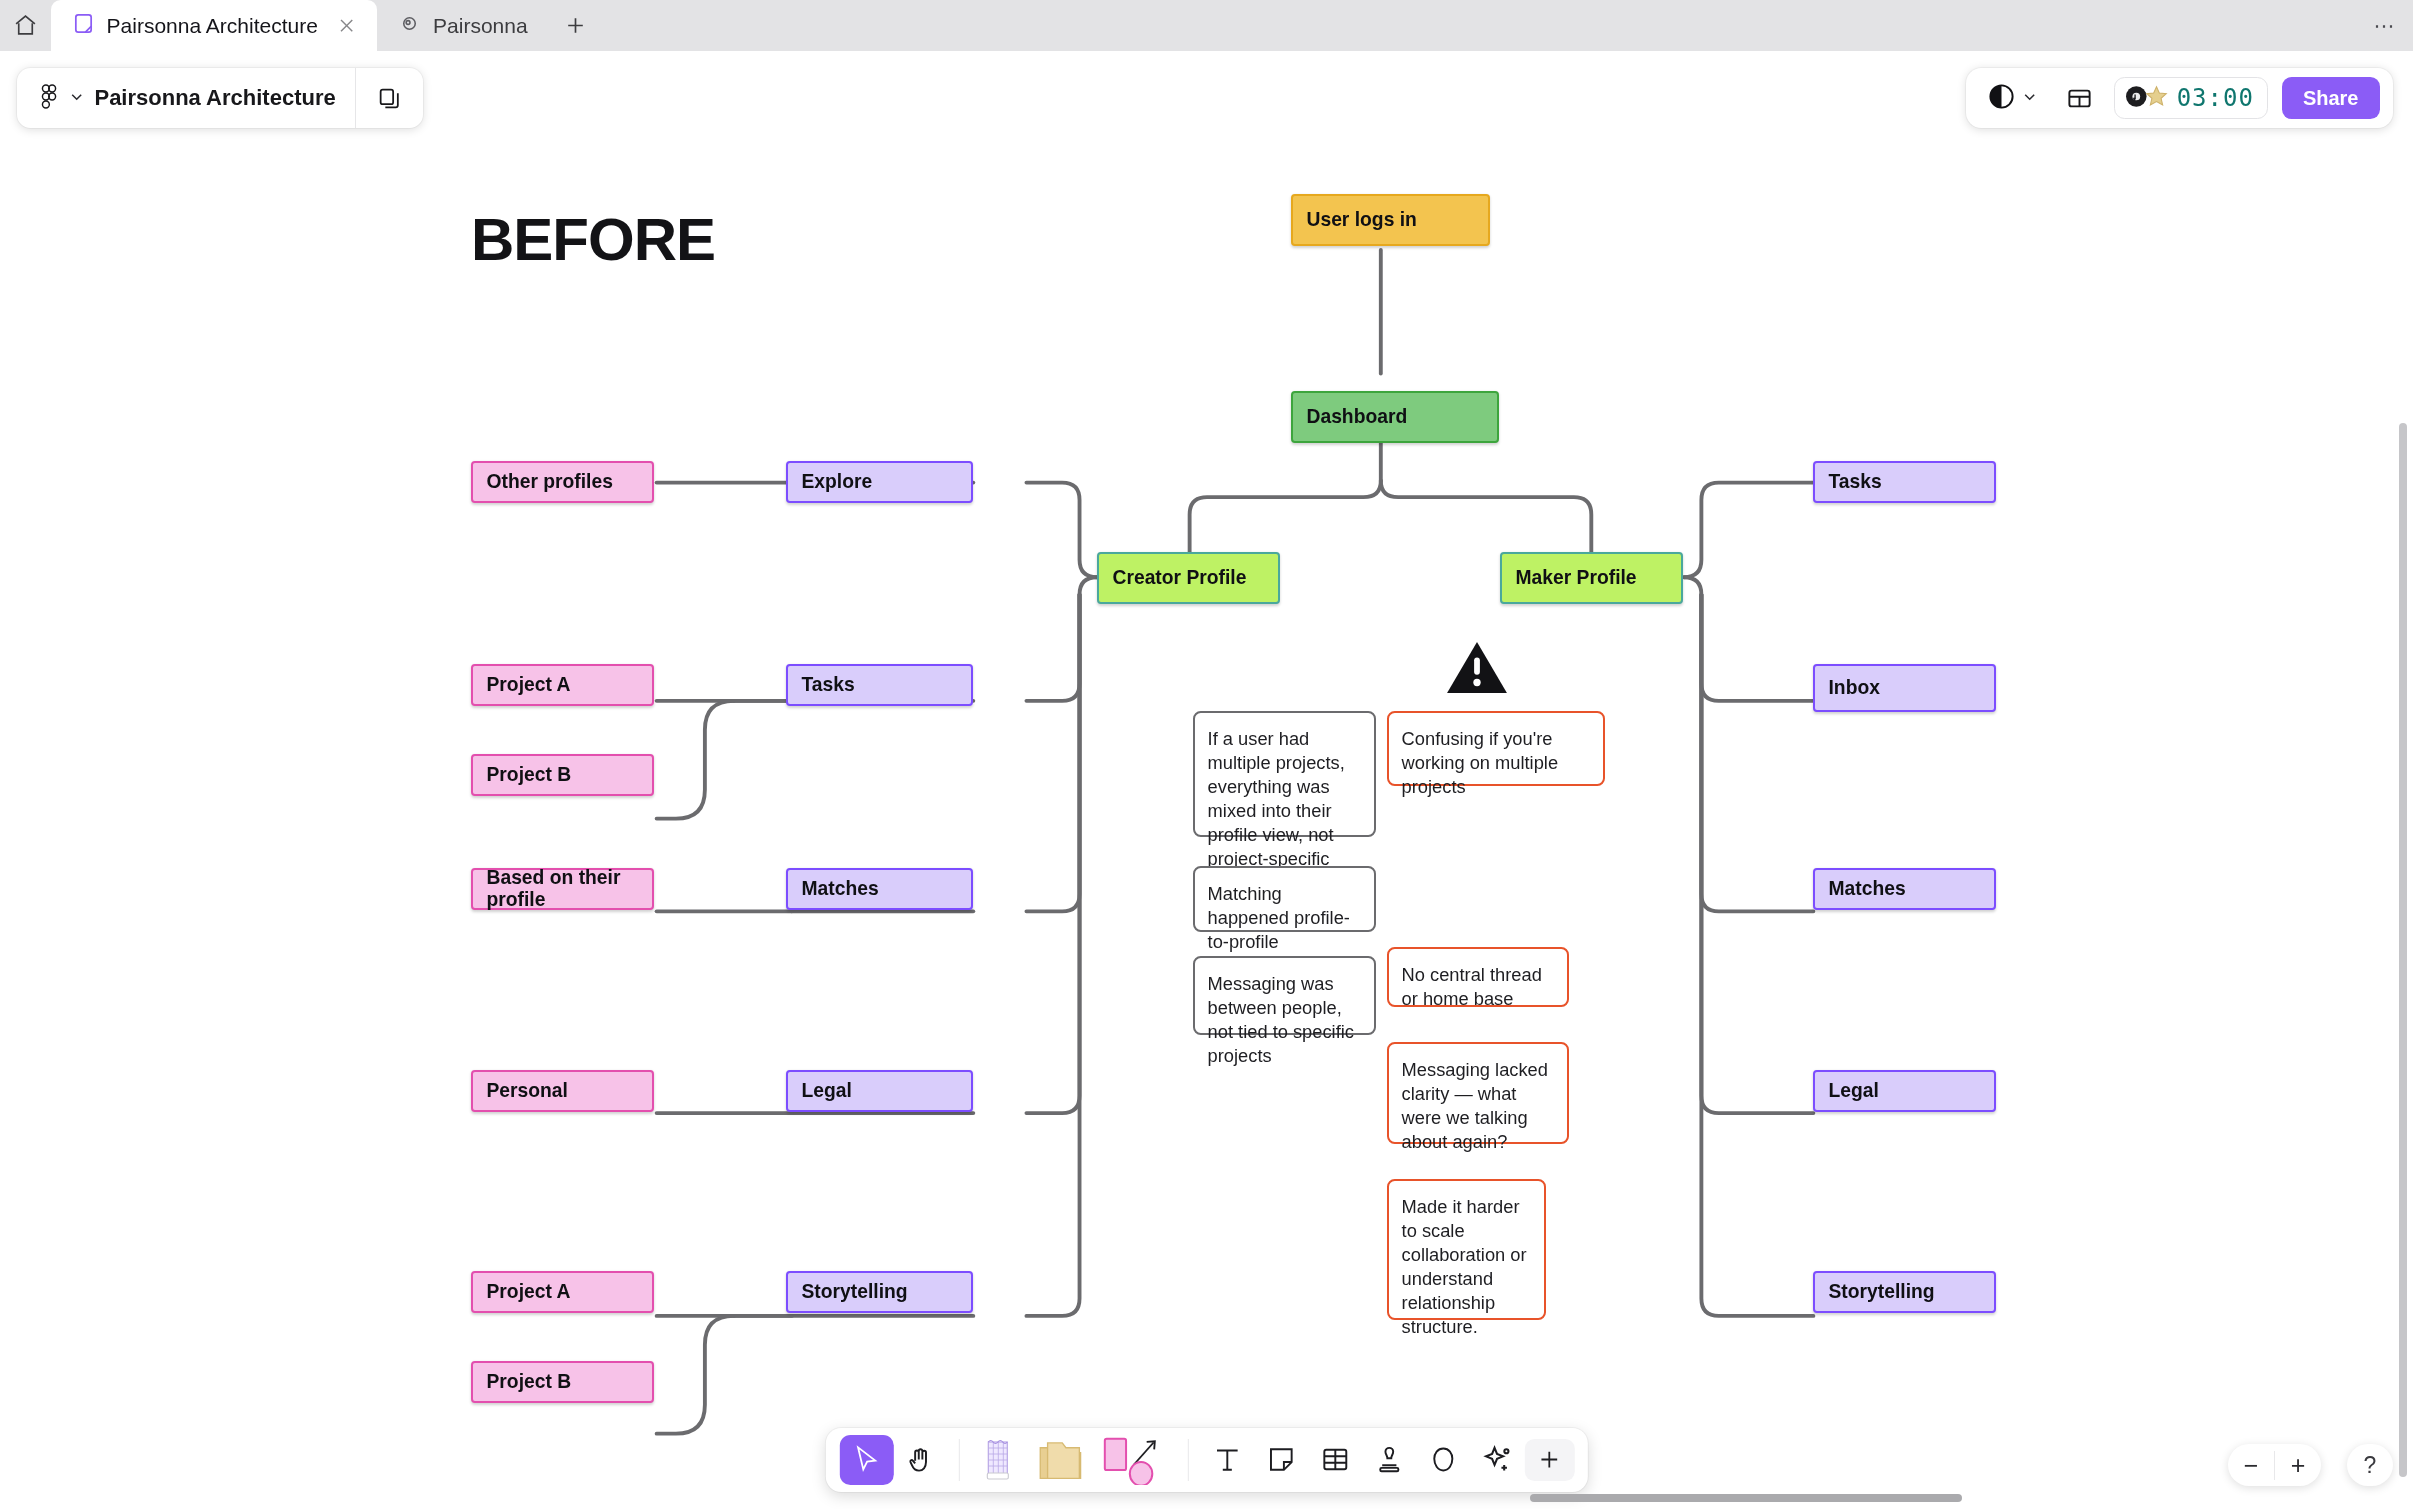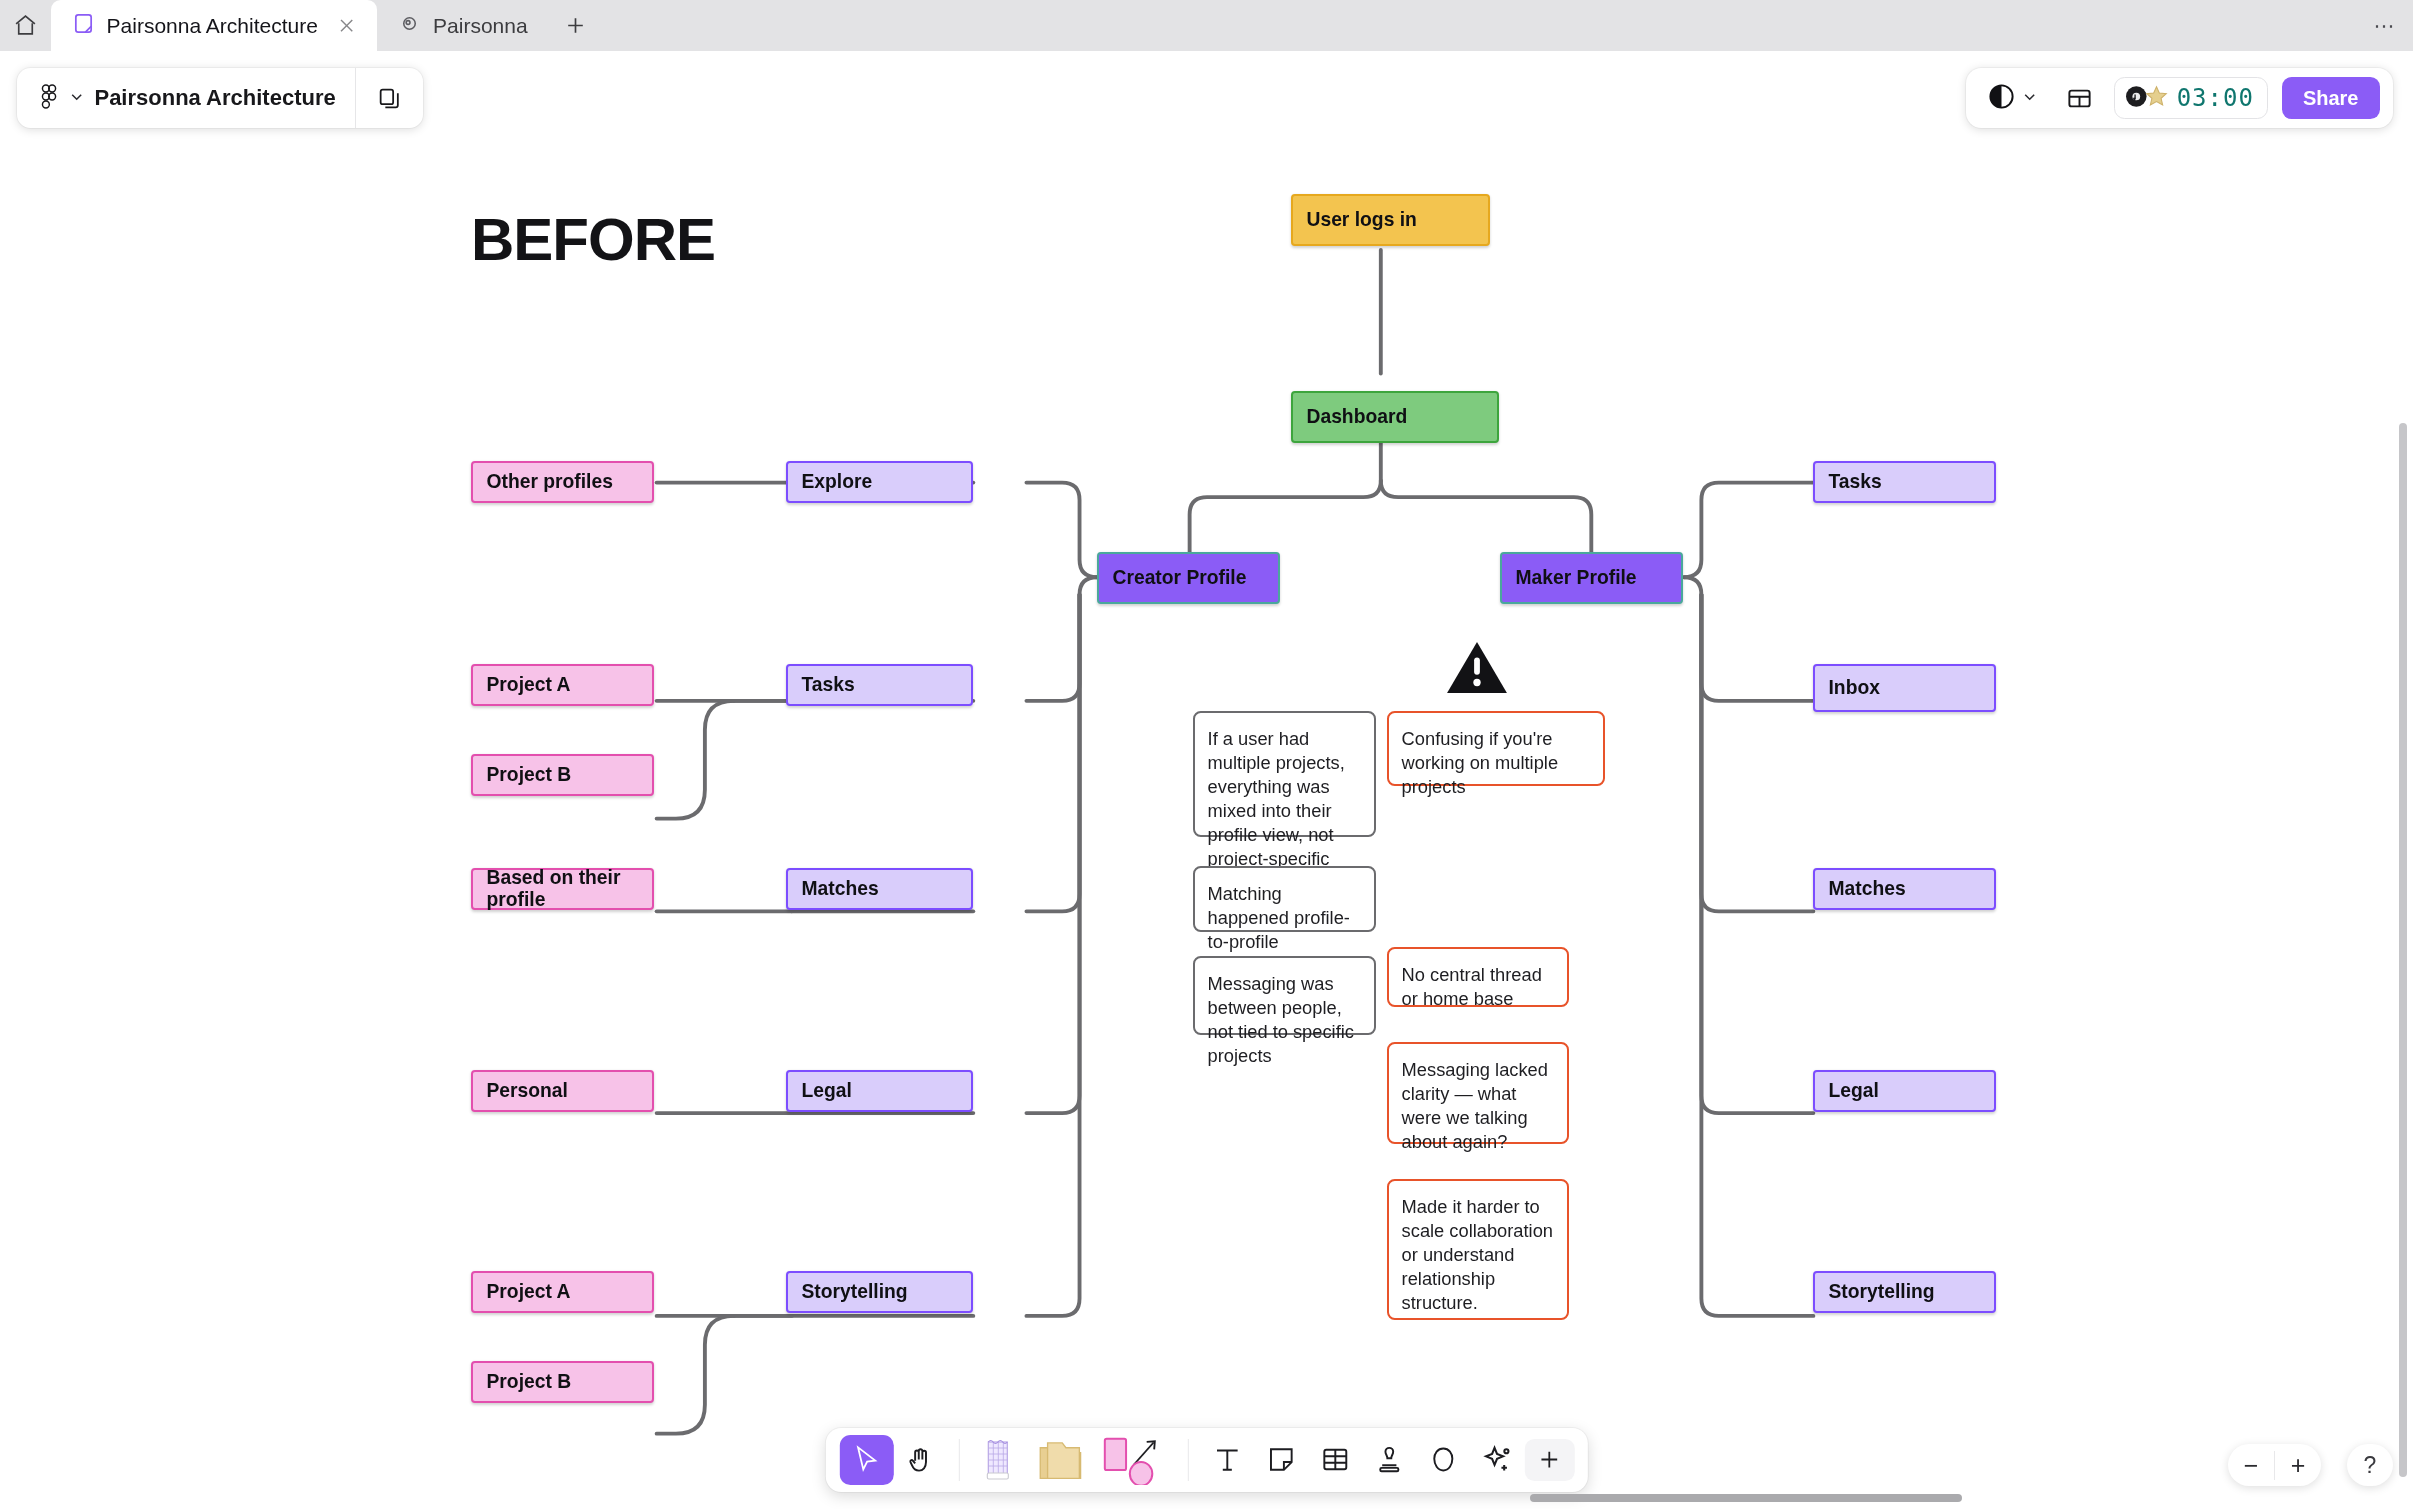"Creator Profile" .n-teal { background: #8b5cf6 -> #bef264 }
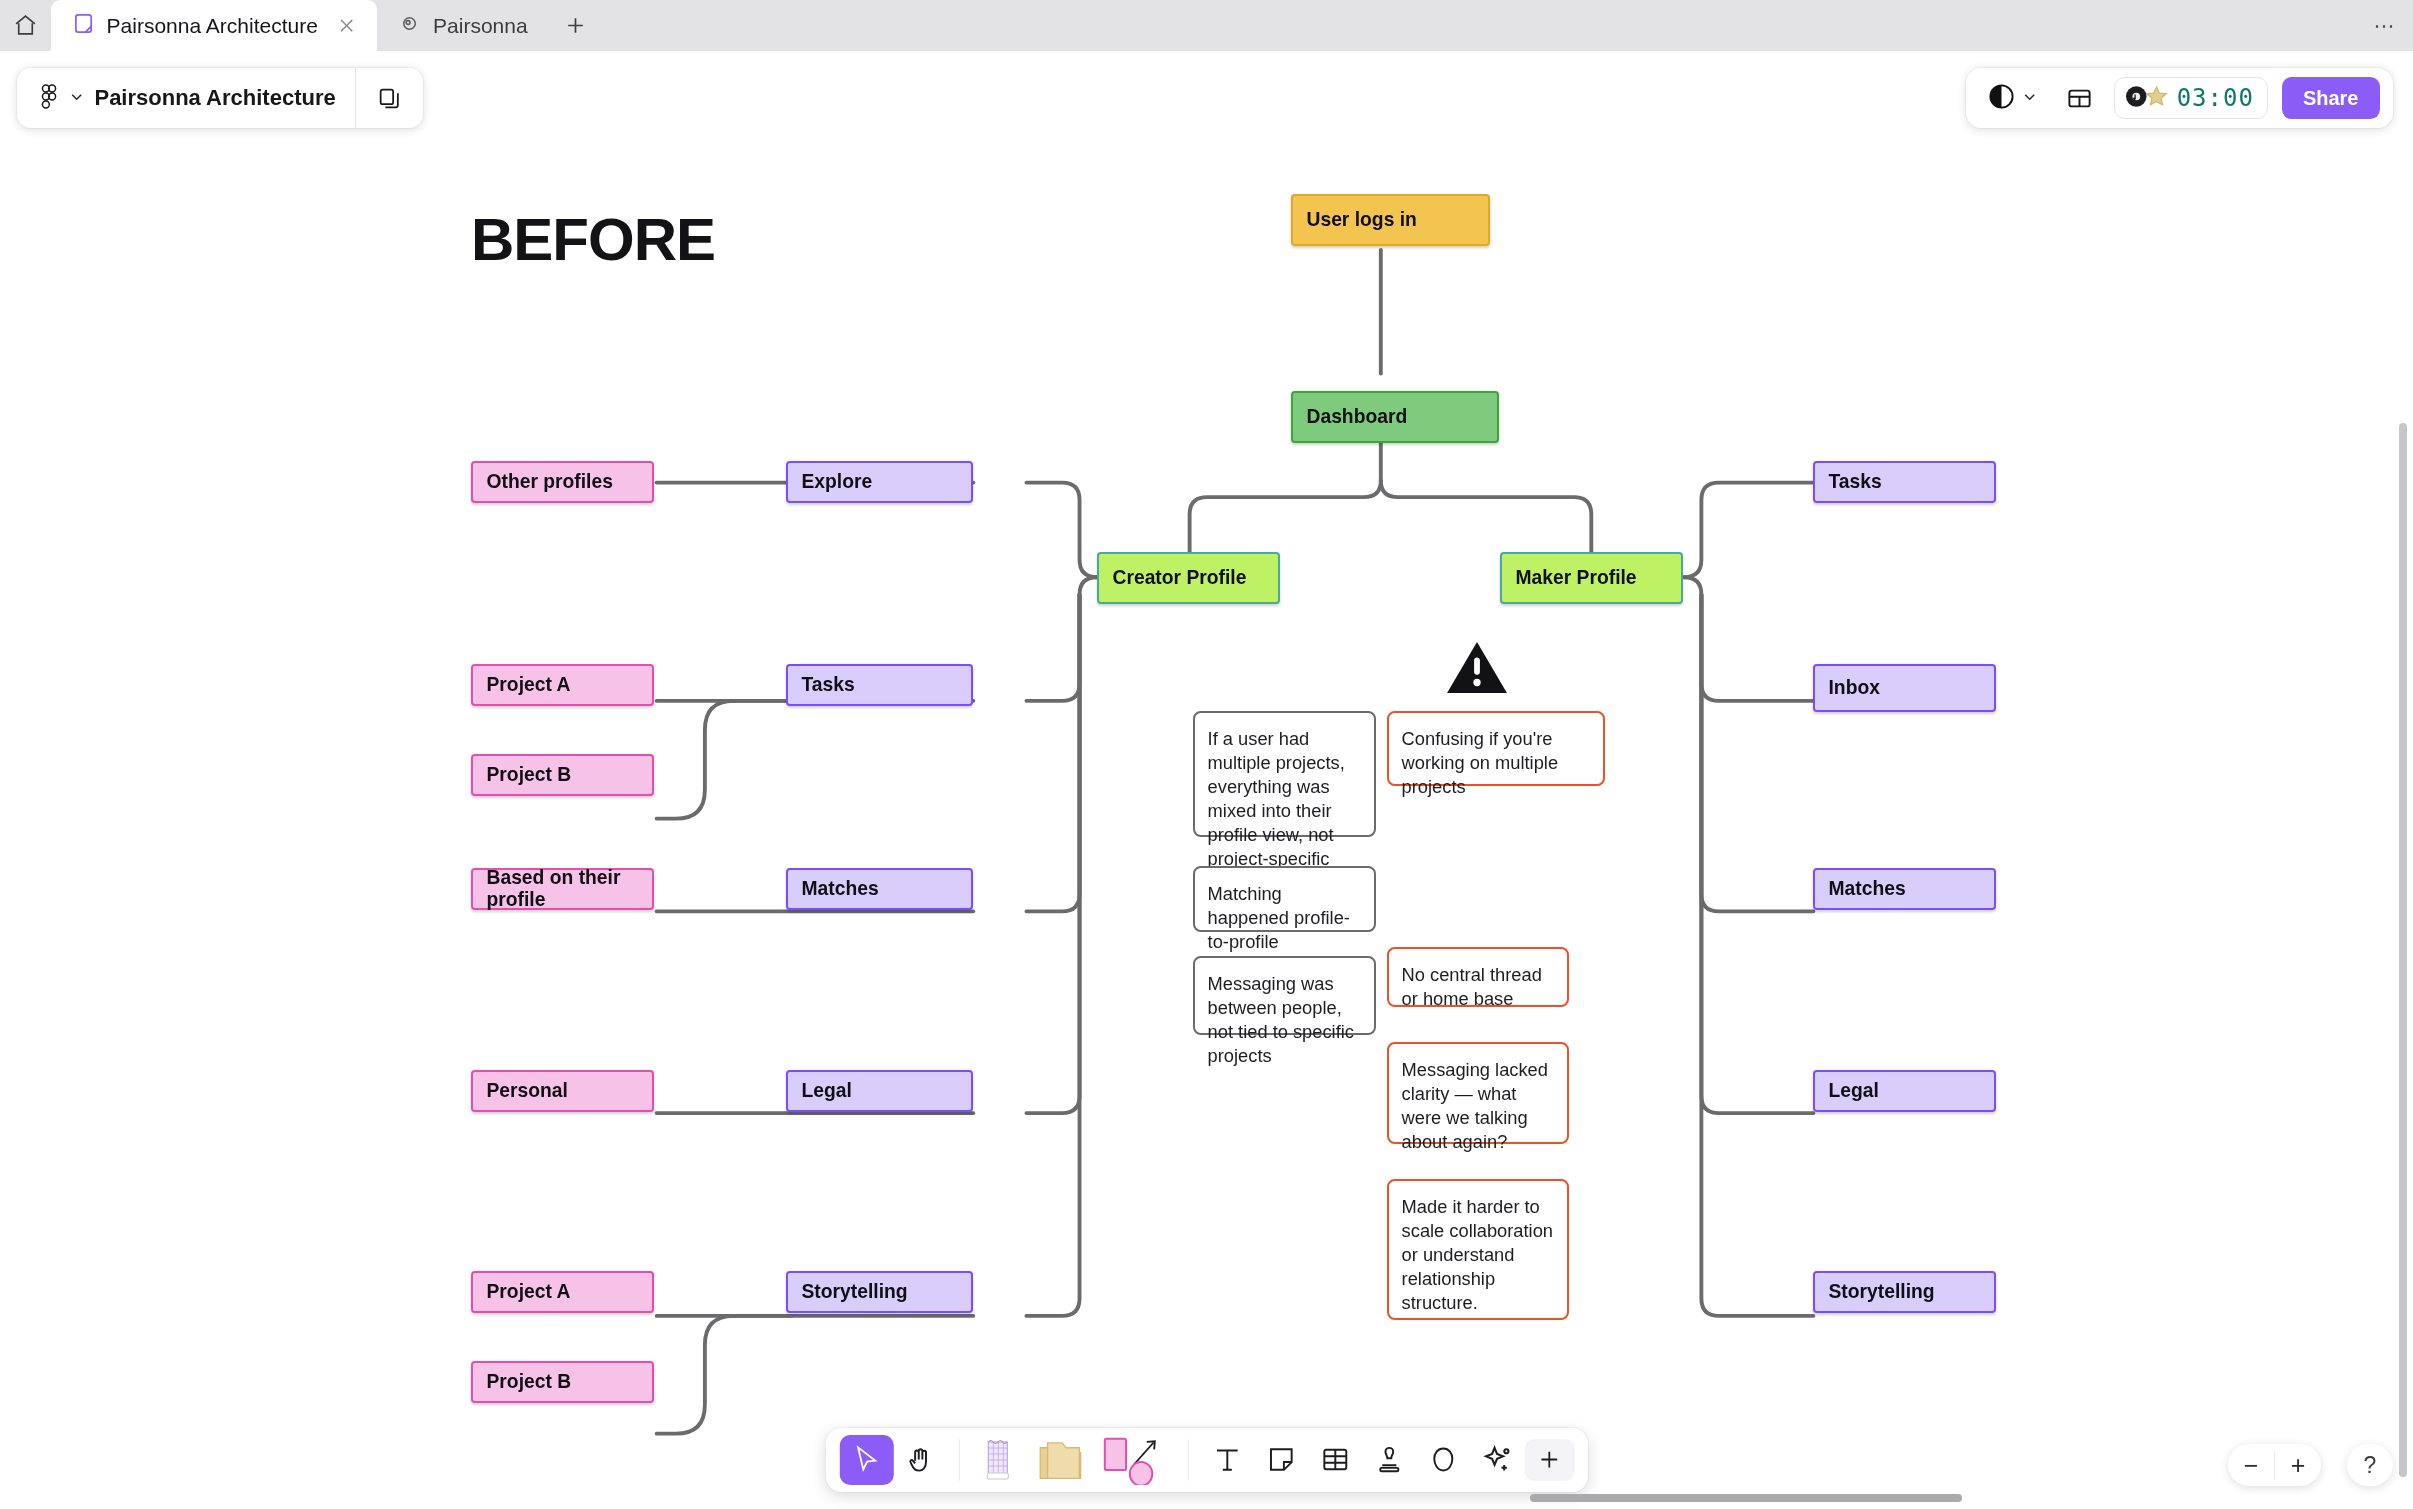"Made it harder to scale" div.card { width: 182px -> 159px }
